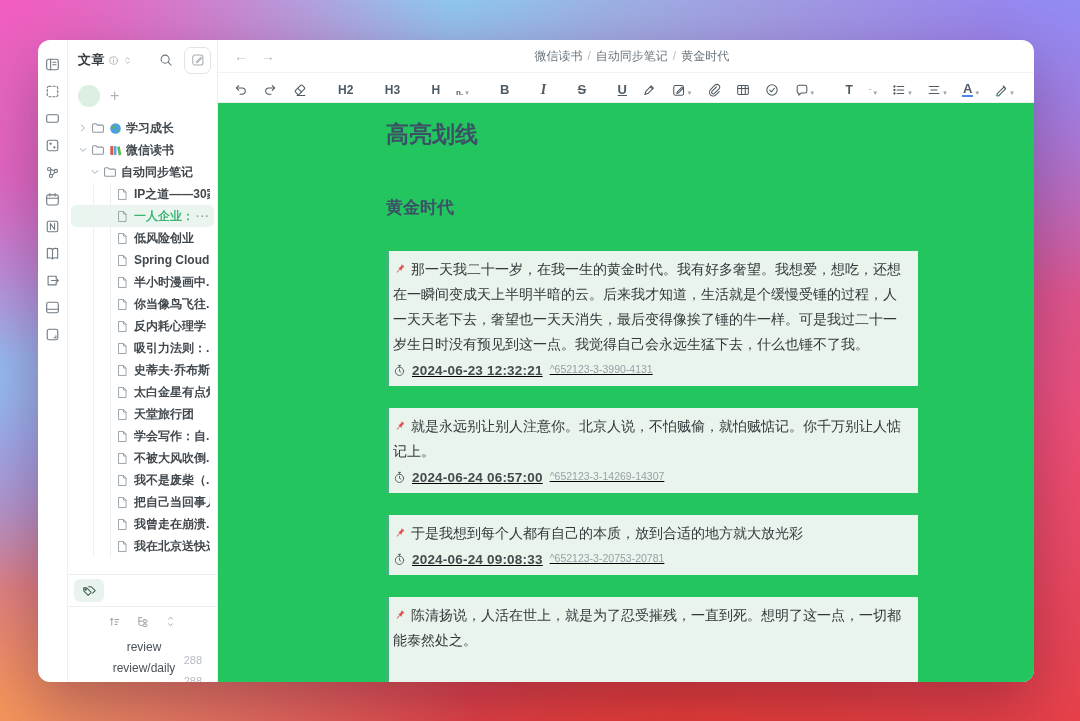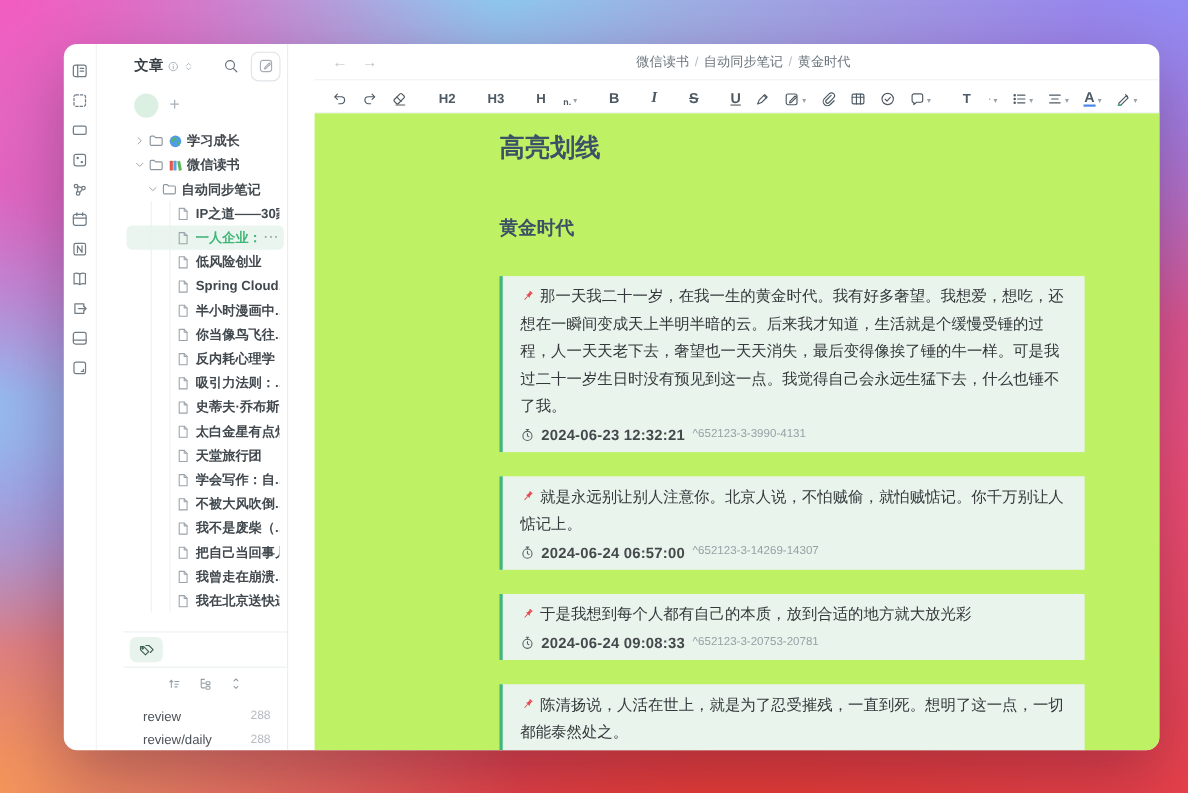"文章" .window { gap: 24px -> none; left: 58px -> 38px }
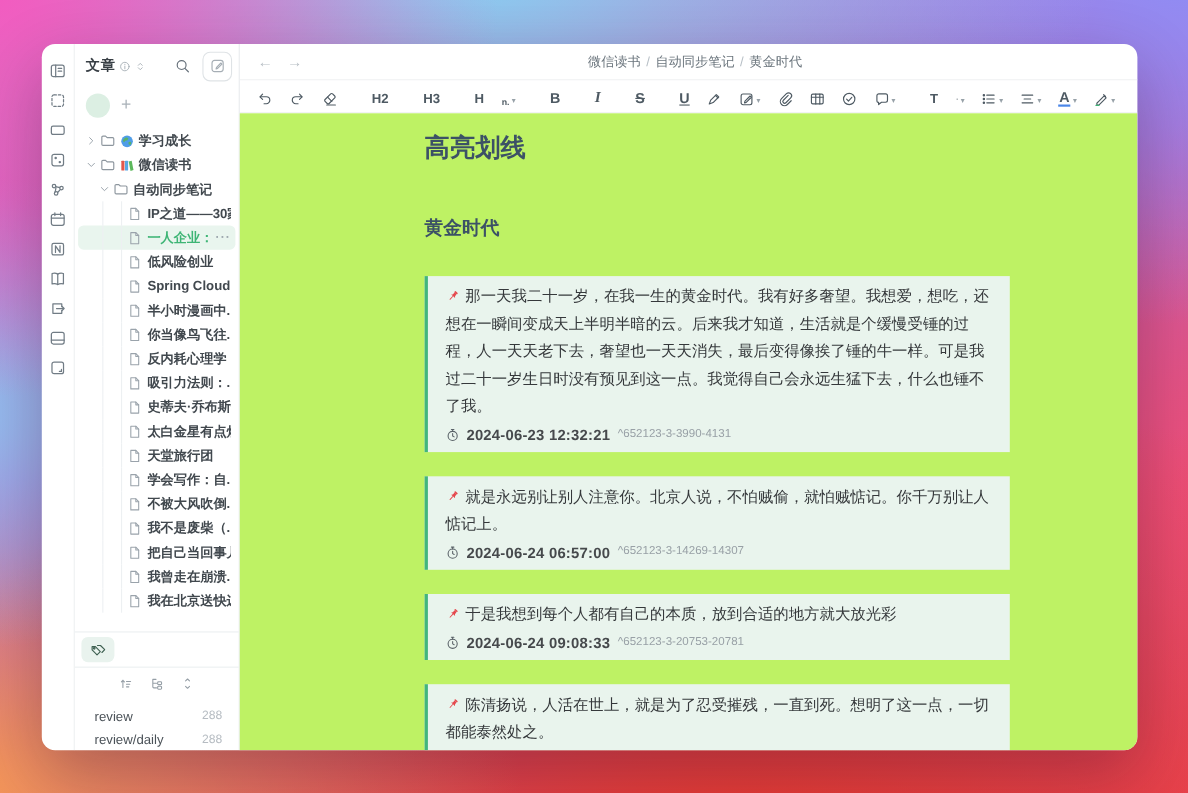"高亮划线" .content { background: #bef264 -> #22c55e }
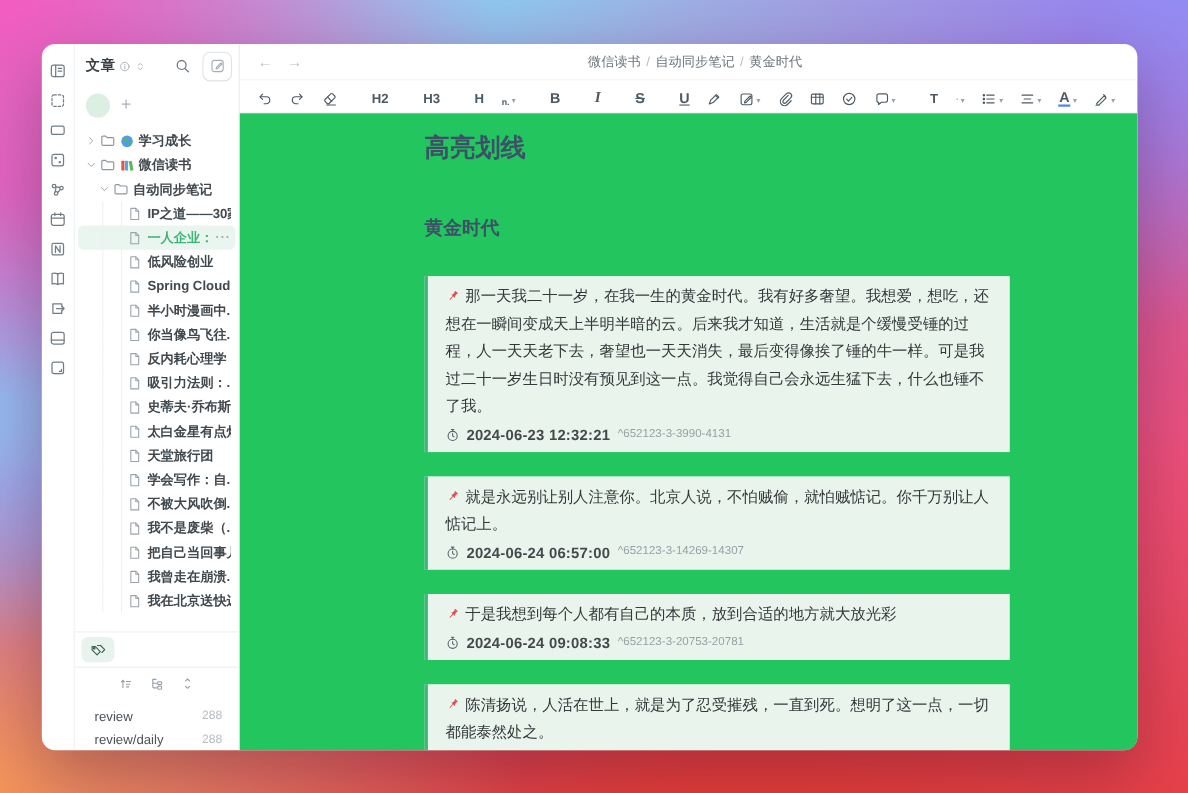"那一天我二十一岁，在我一生的黄金时代。我有好多奢望。我想爱，想吃，还想在一瞬间变" .quote { padding: 6px 14px 6px 16px -> 6px 14px 6px 4px }
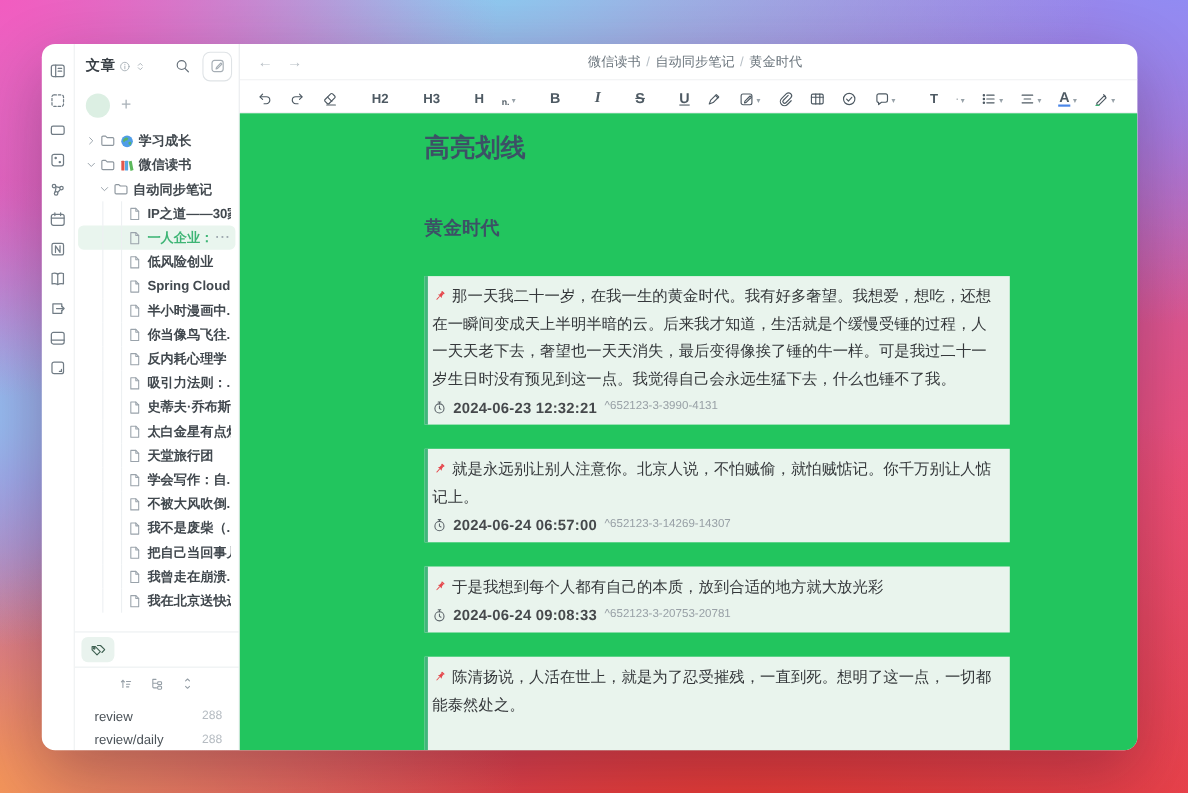"2024-06-23 12:32:21" .q-meta { text-decoration: none -> underline }
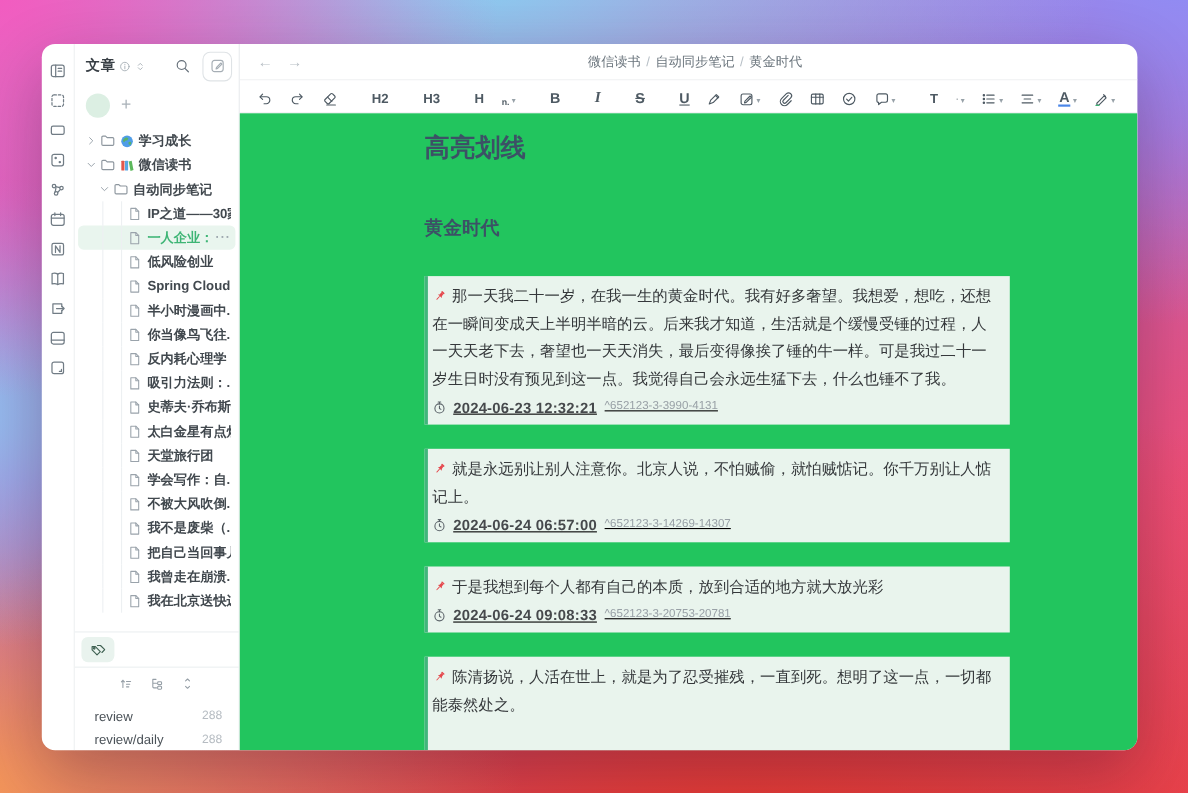"review" .tag-row { flex-direction: none -> column }
